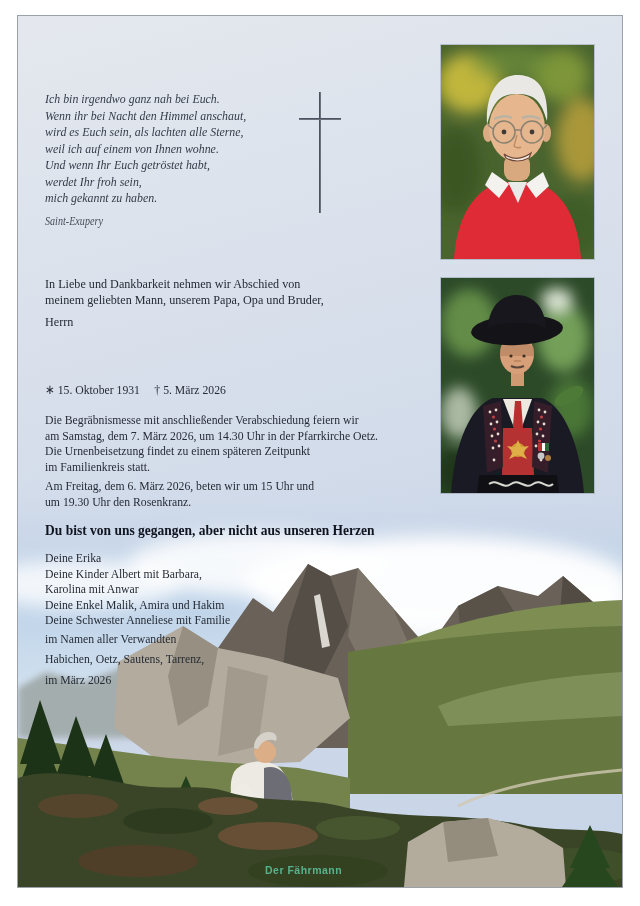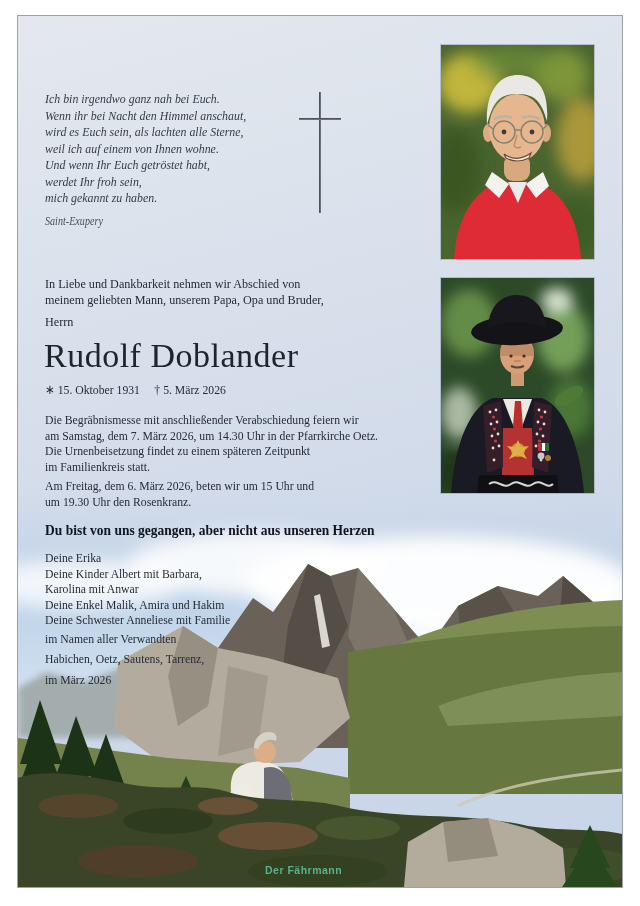"Rudolf Doblander" h1.txt { html: <h1>Rudolf Doblander</h1> -> none }
